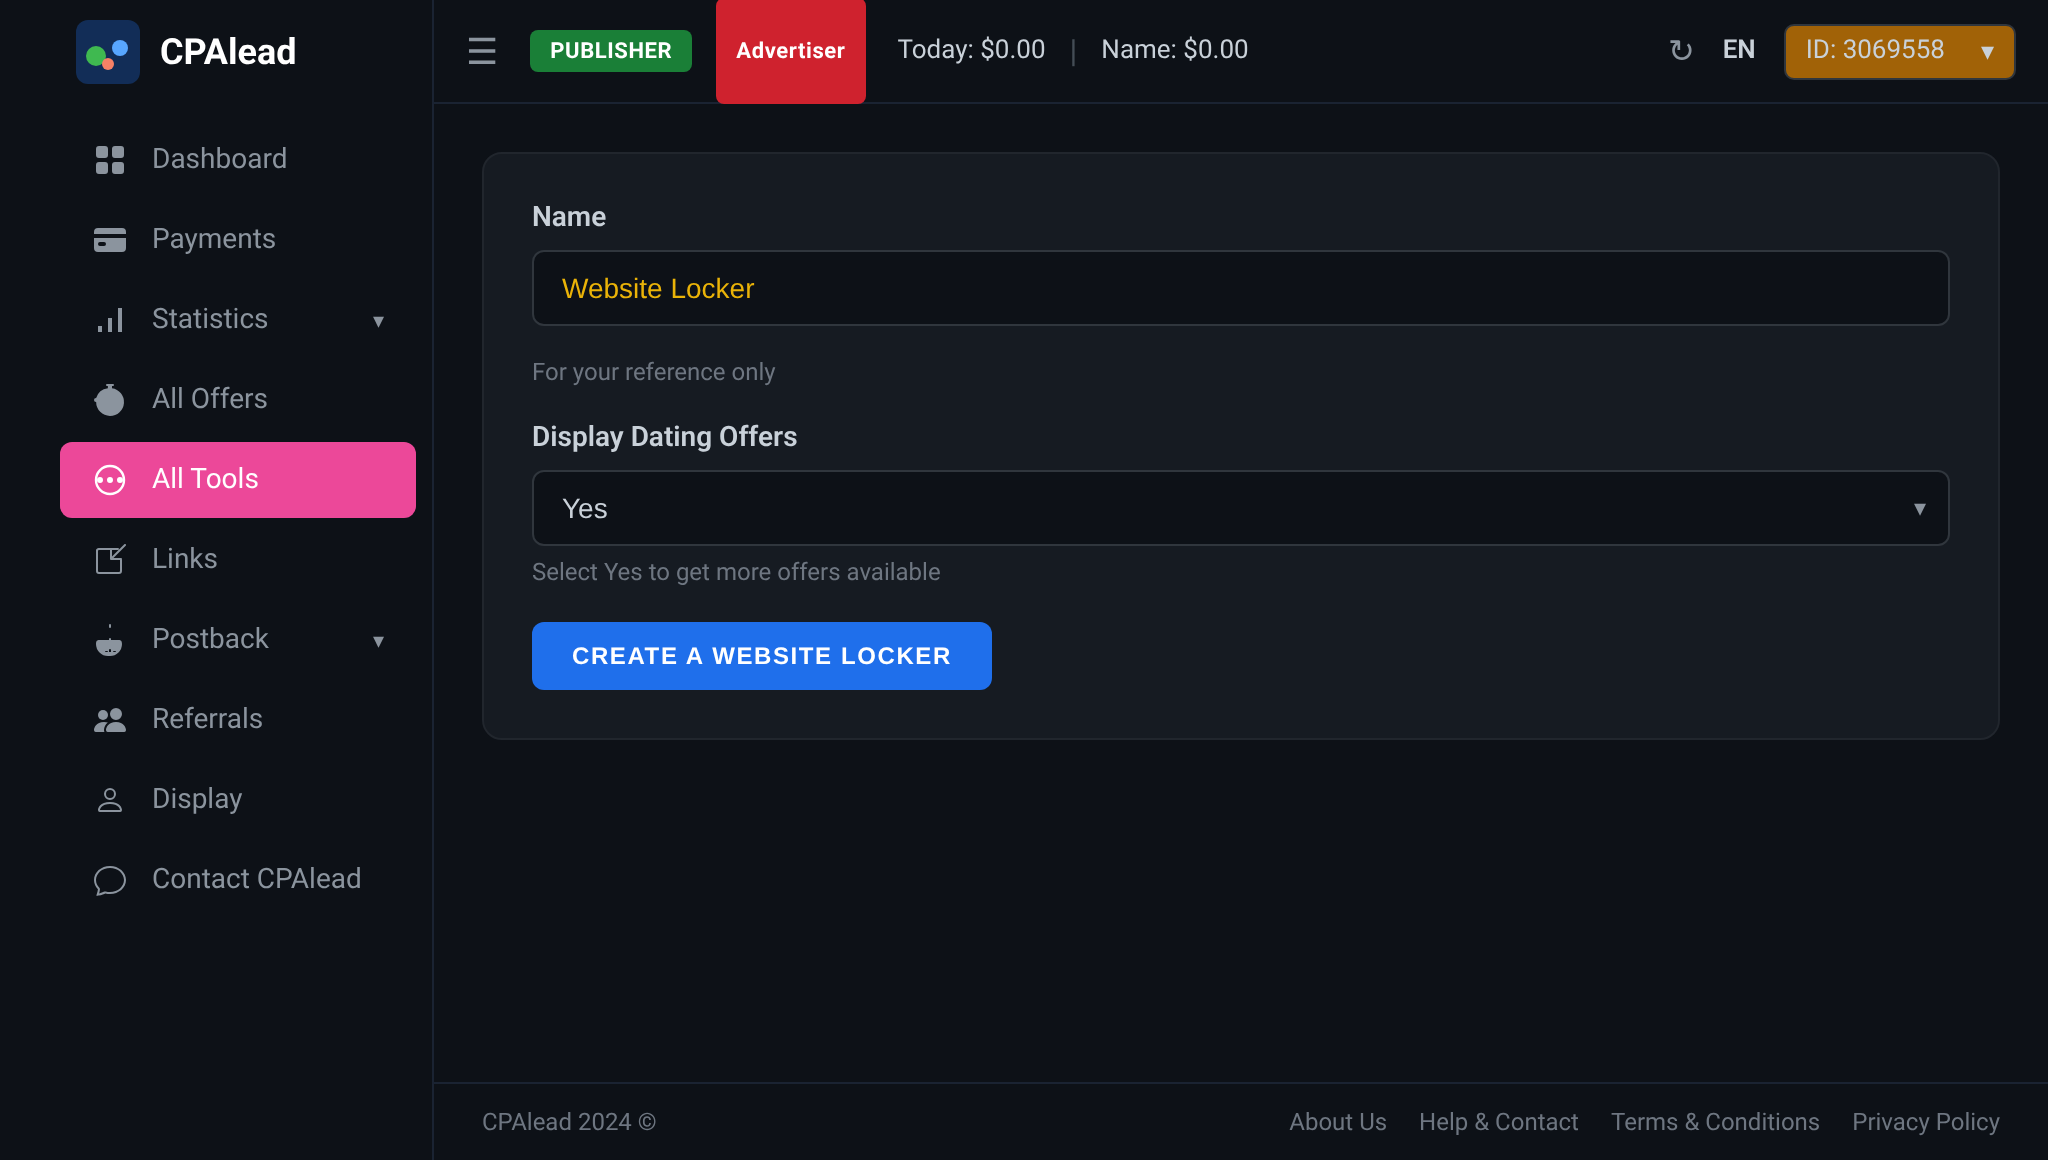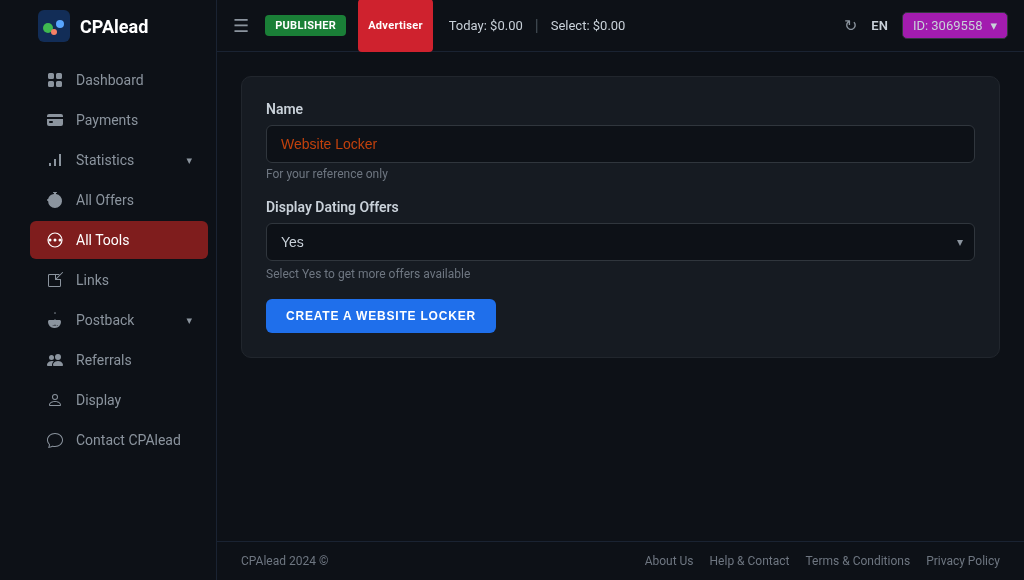"Select: $0.00" span { text: Select -> Name }
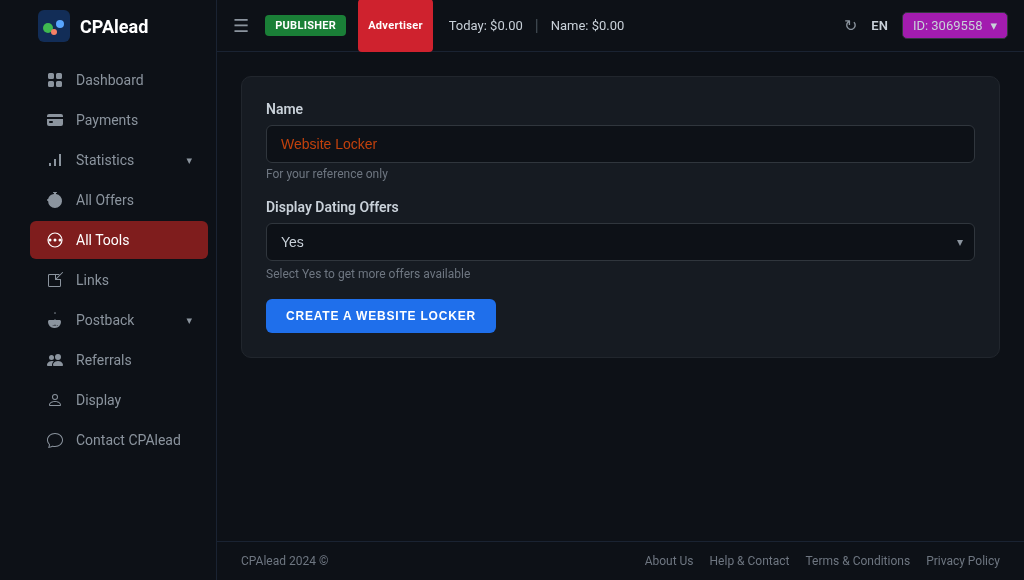"ID: 3069558" .topbar-id { background: #a21caf -> #a16207; gap: 8px -> 18px }
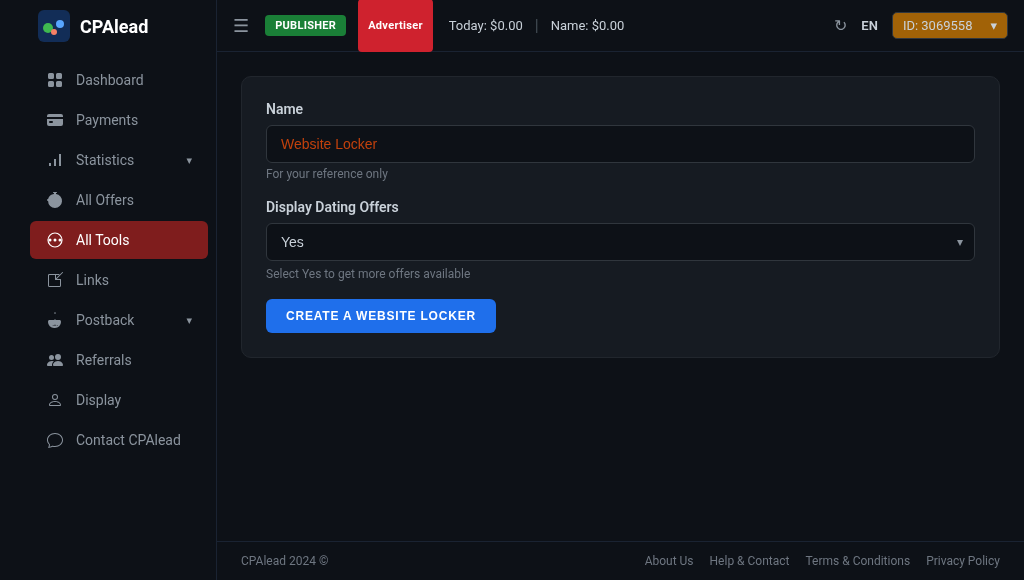"Website Locker" .form-input { color: #c2410c -> #eab308; margin-bottom: 4px -> 16px }
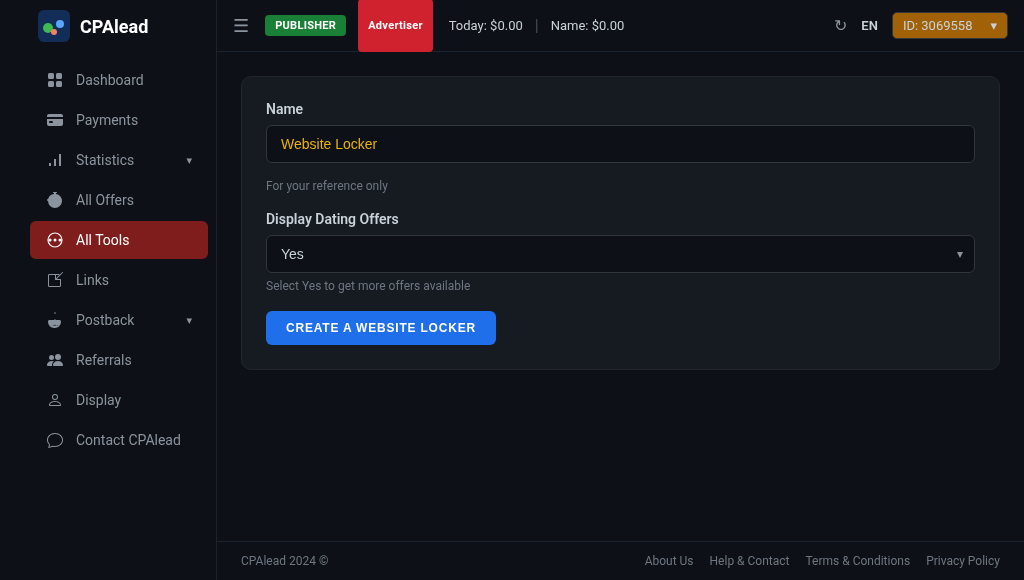"All Tools" .nav-item.active { background: #7f1d1d -> #ec4899 }
